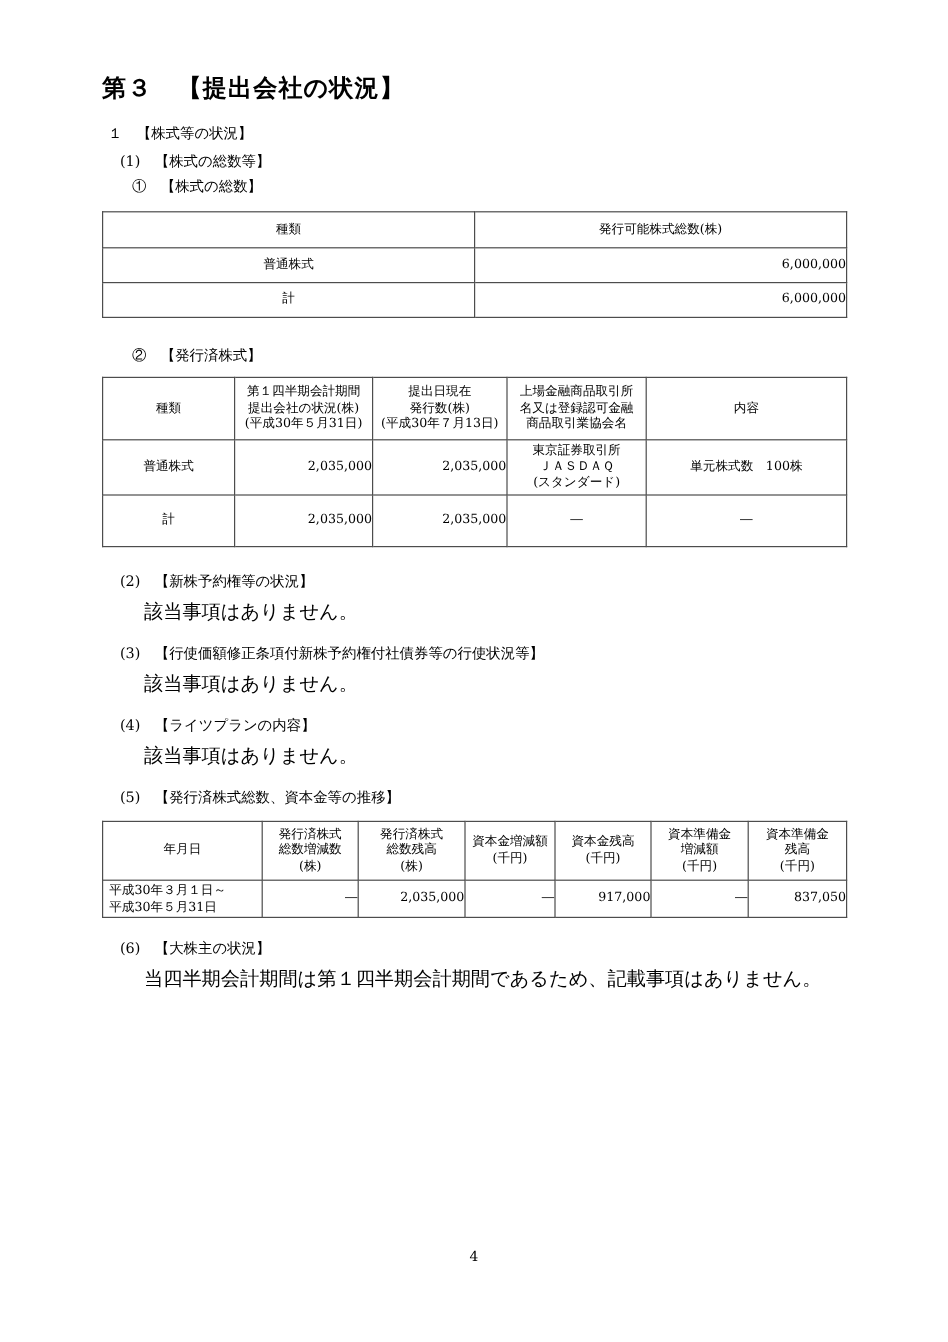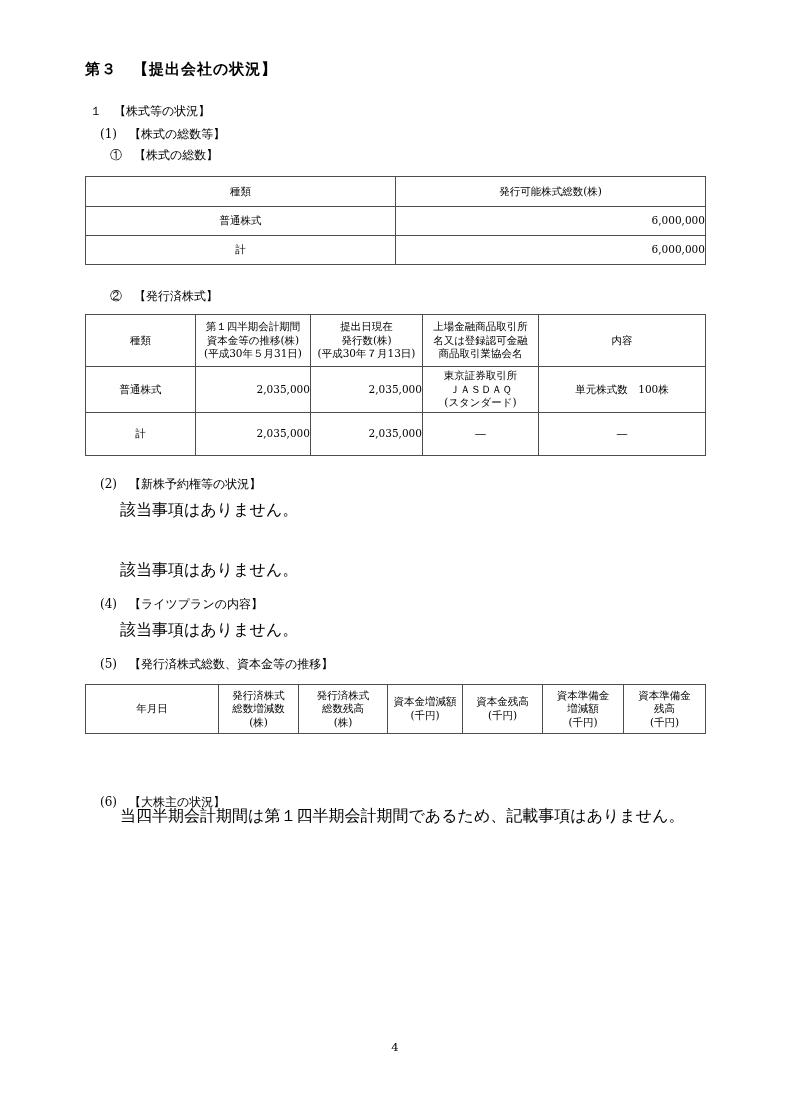"第３ 【提出会社の状況】" .doc-title { font-size: 15px -> 20px }
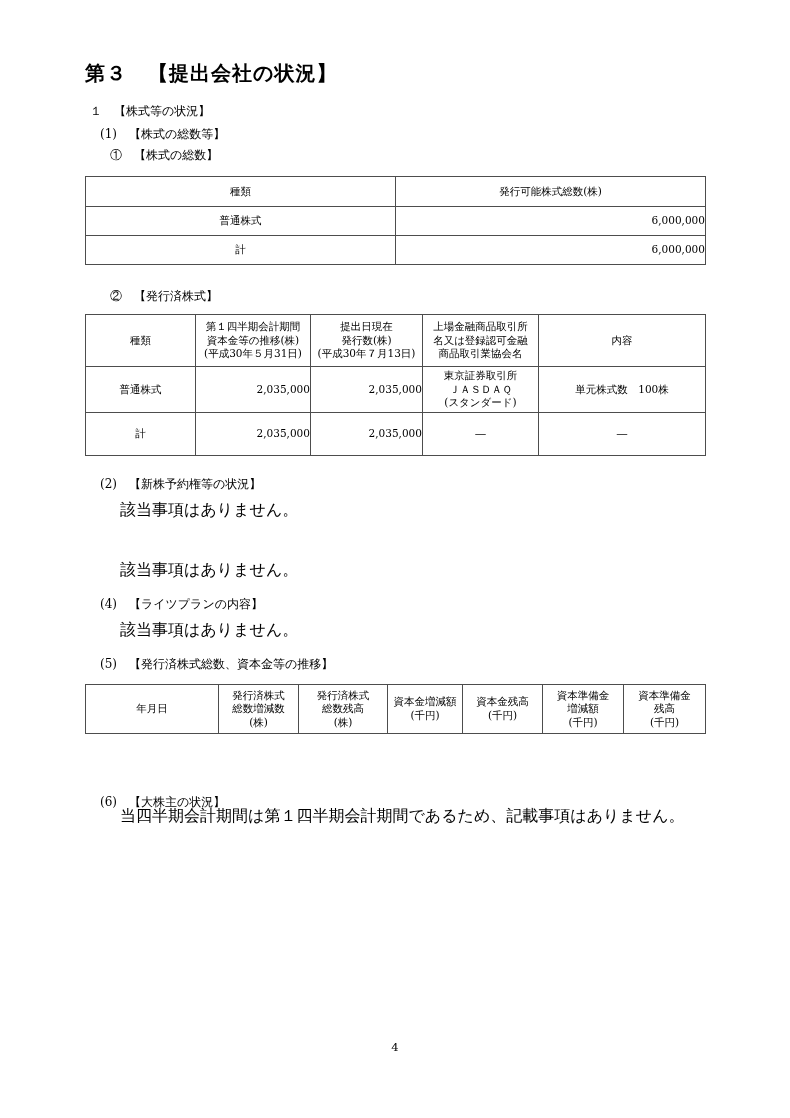"第１四半期会計期間" td.c { text: 資本金等の推移 -> 提出会社の状況 }
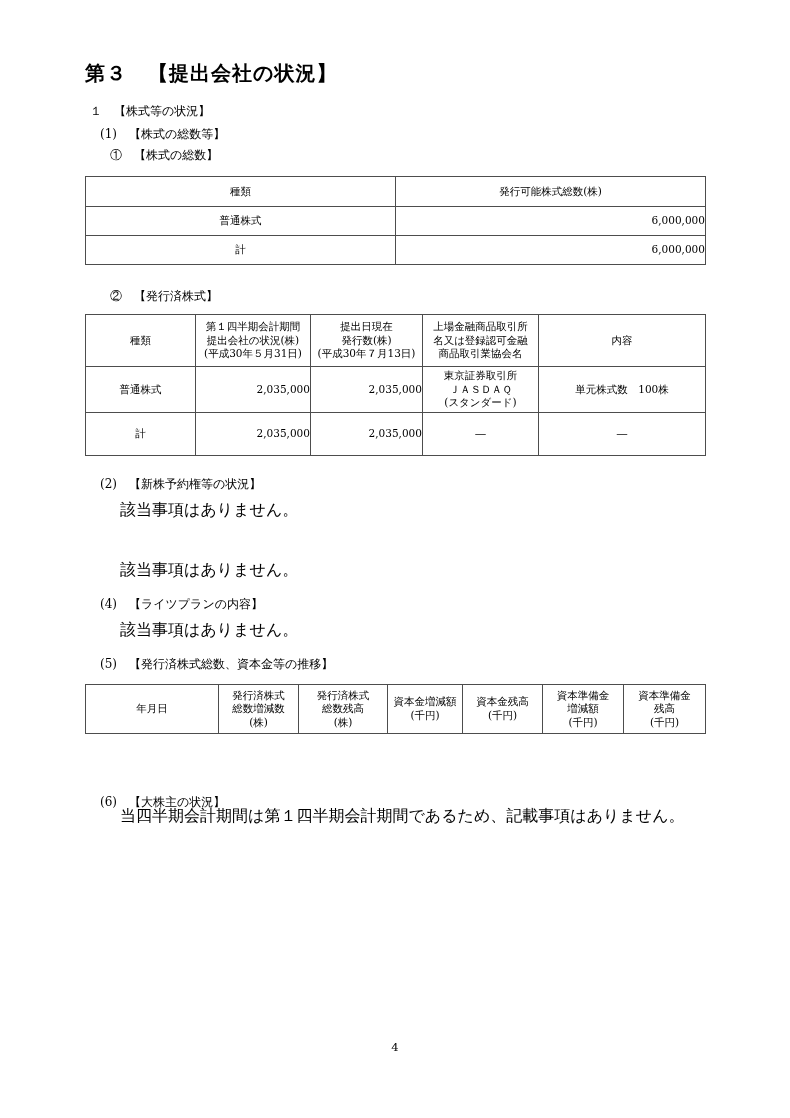"(3) 【行使価額修正条項付新株予約権付社債券等の行使状況等】" div.hd { html: none -> <div>(3) 【行使価額修正条項付新株予約権付社債券等の行使状況等】</div> }
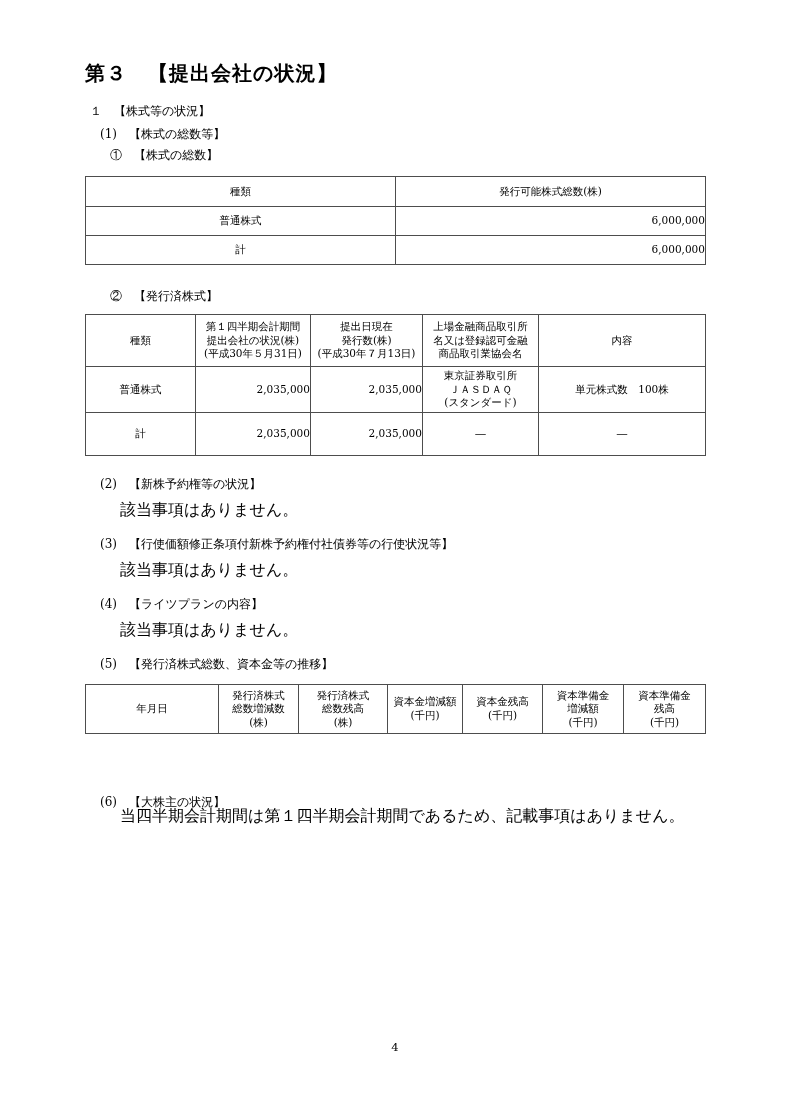"平成30年３月１日～" tr { html: none -> <tr> <td>平成30年３月１日～ 平成30年５月31日</td> <td>―</td> <td>2,035,000</td> <td>―</td> <td>917,000</td> <td>―</td> <td>837,050</td> </tr> }
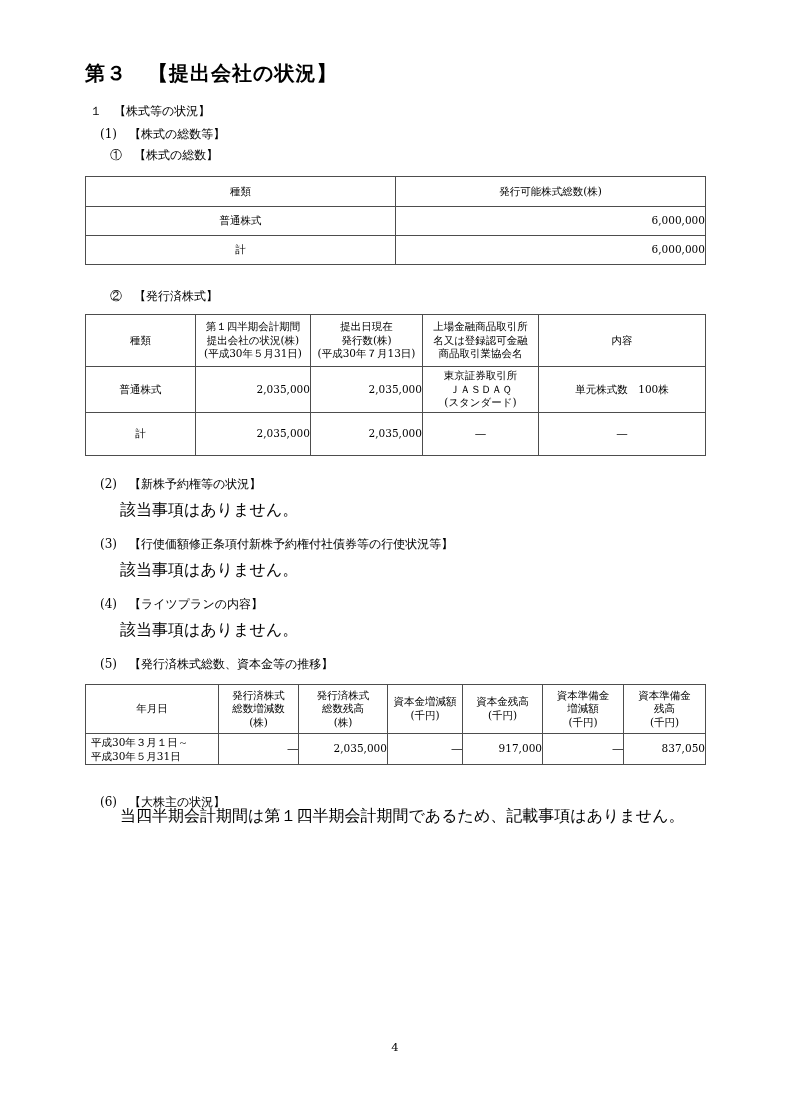"(6) 【大株主の状況】" div.hd { margin-top: 12px -> none }
